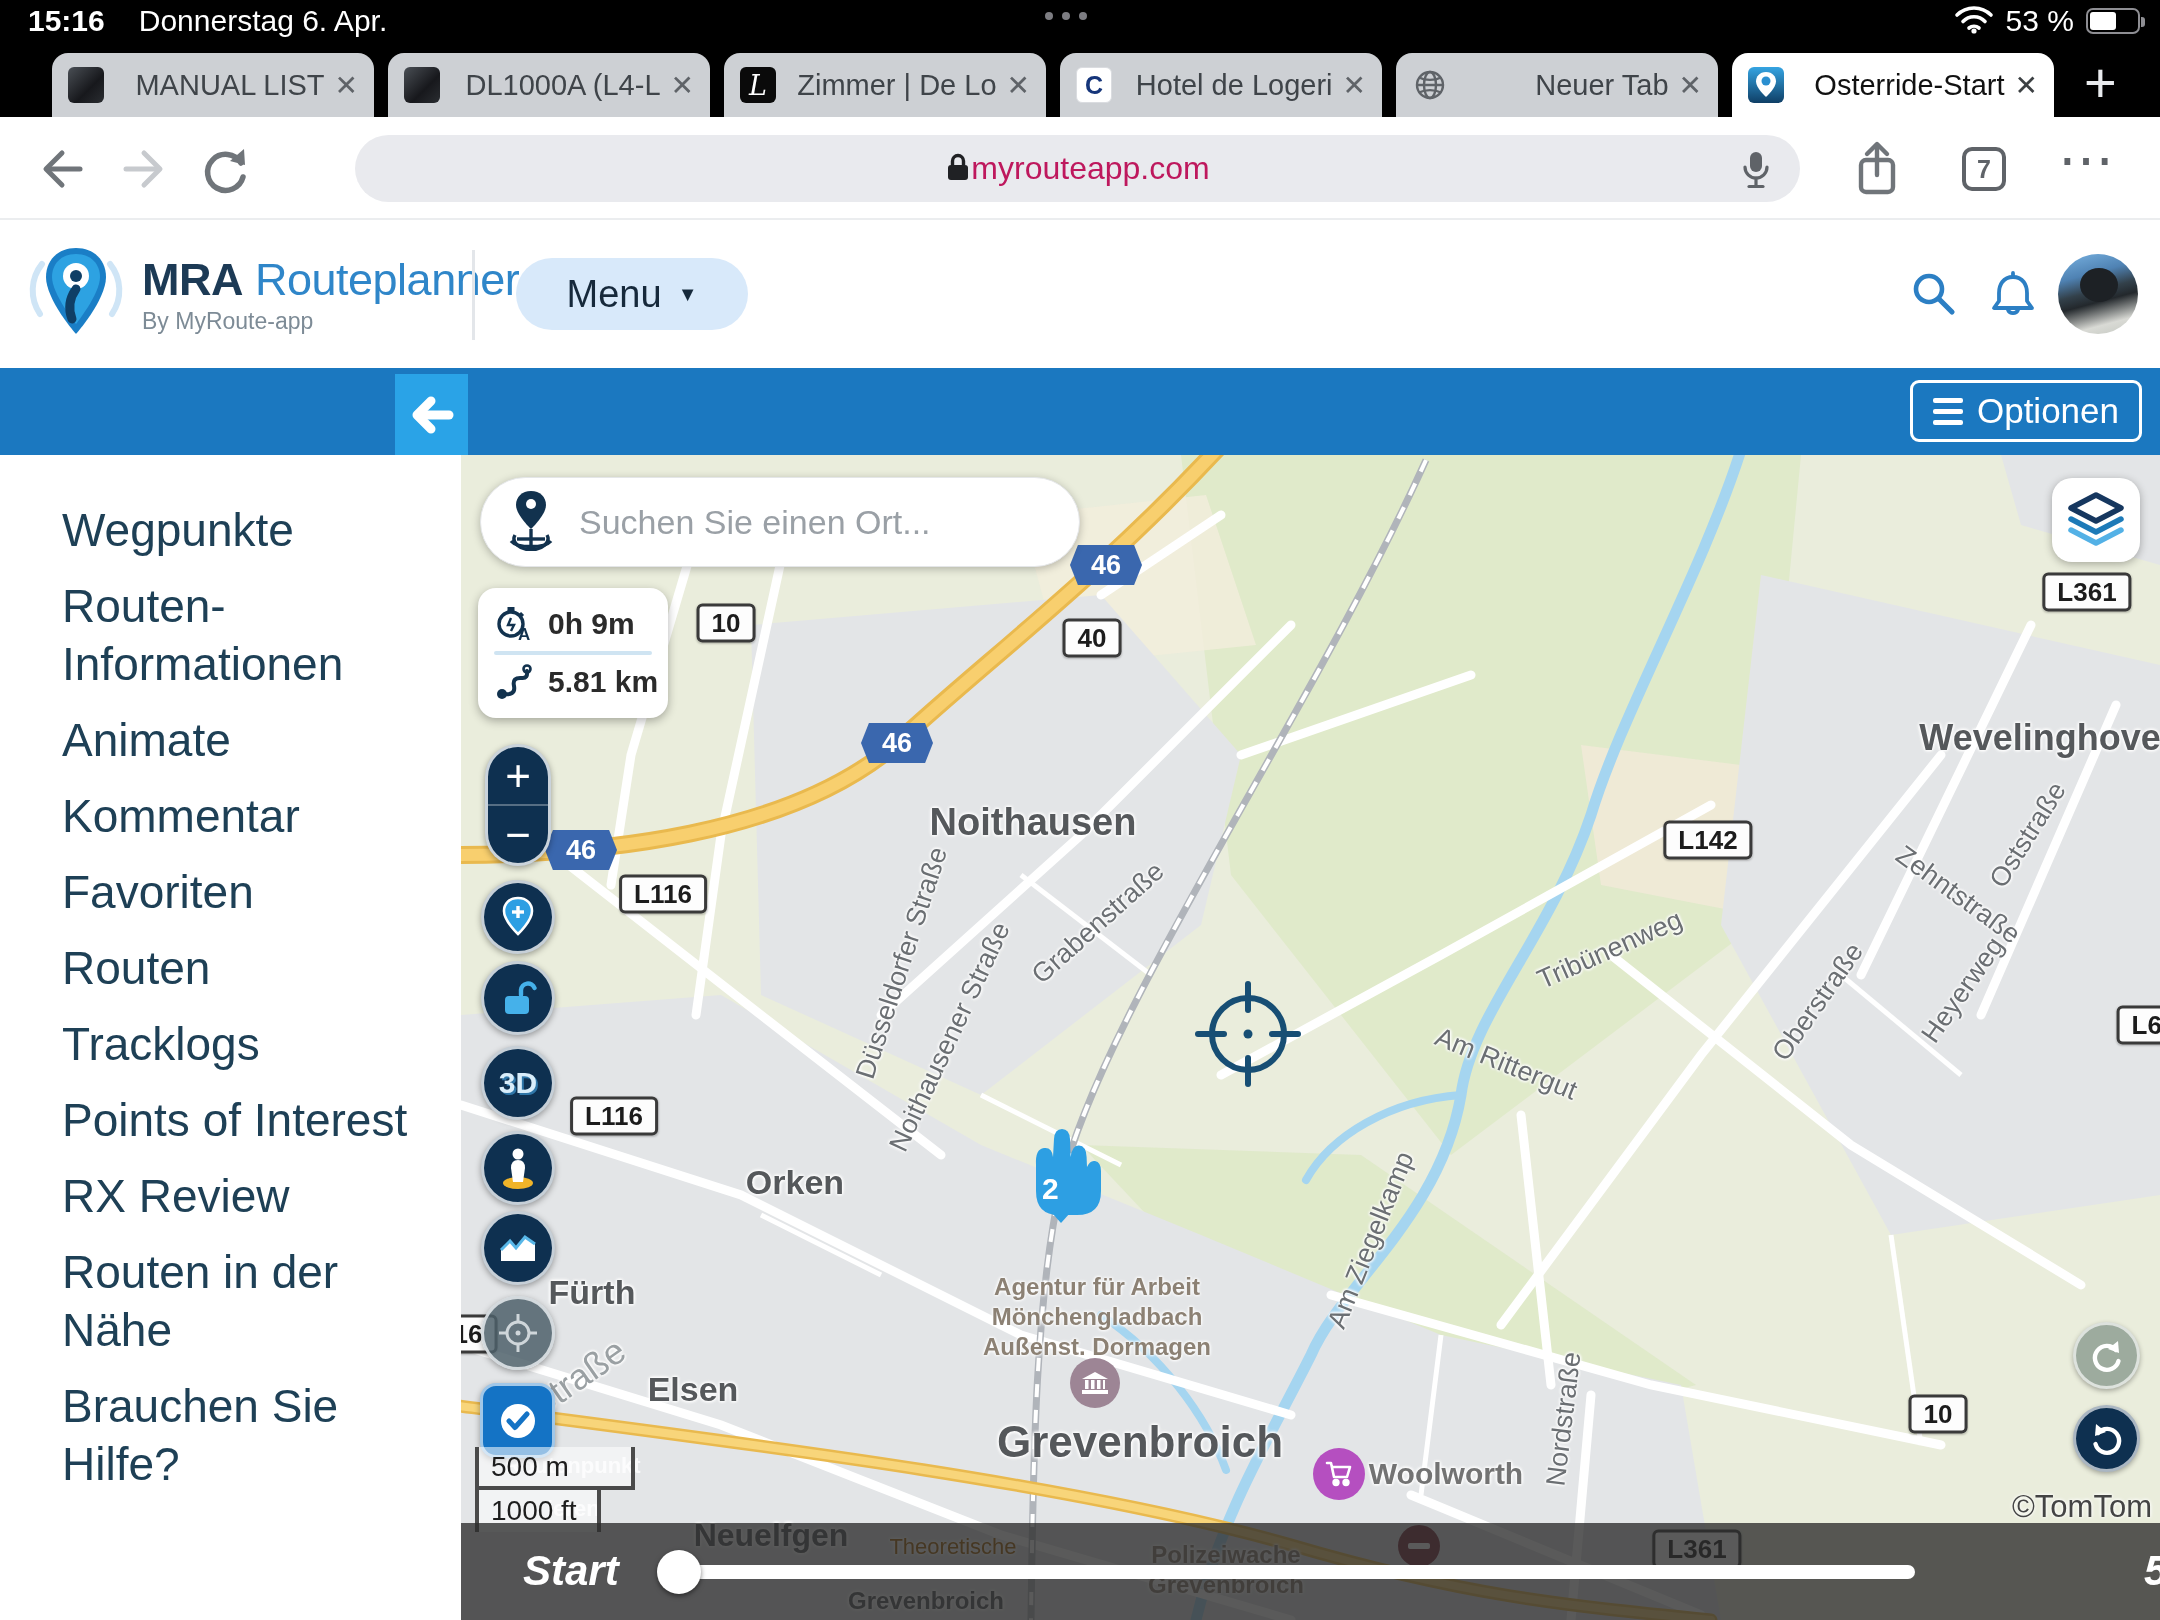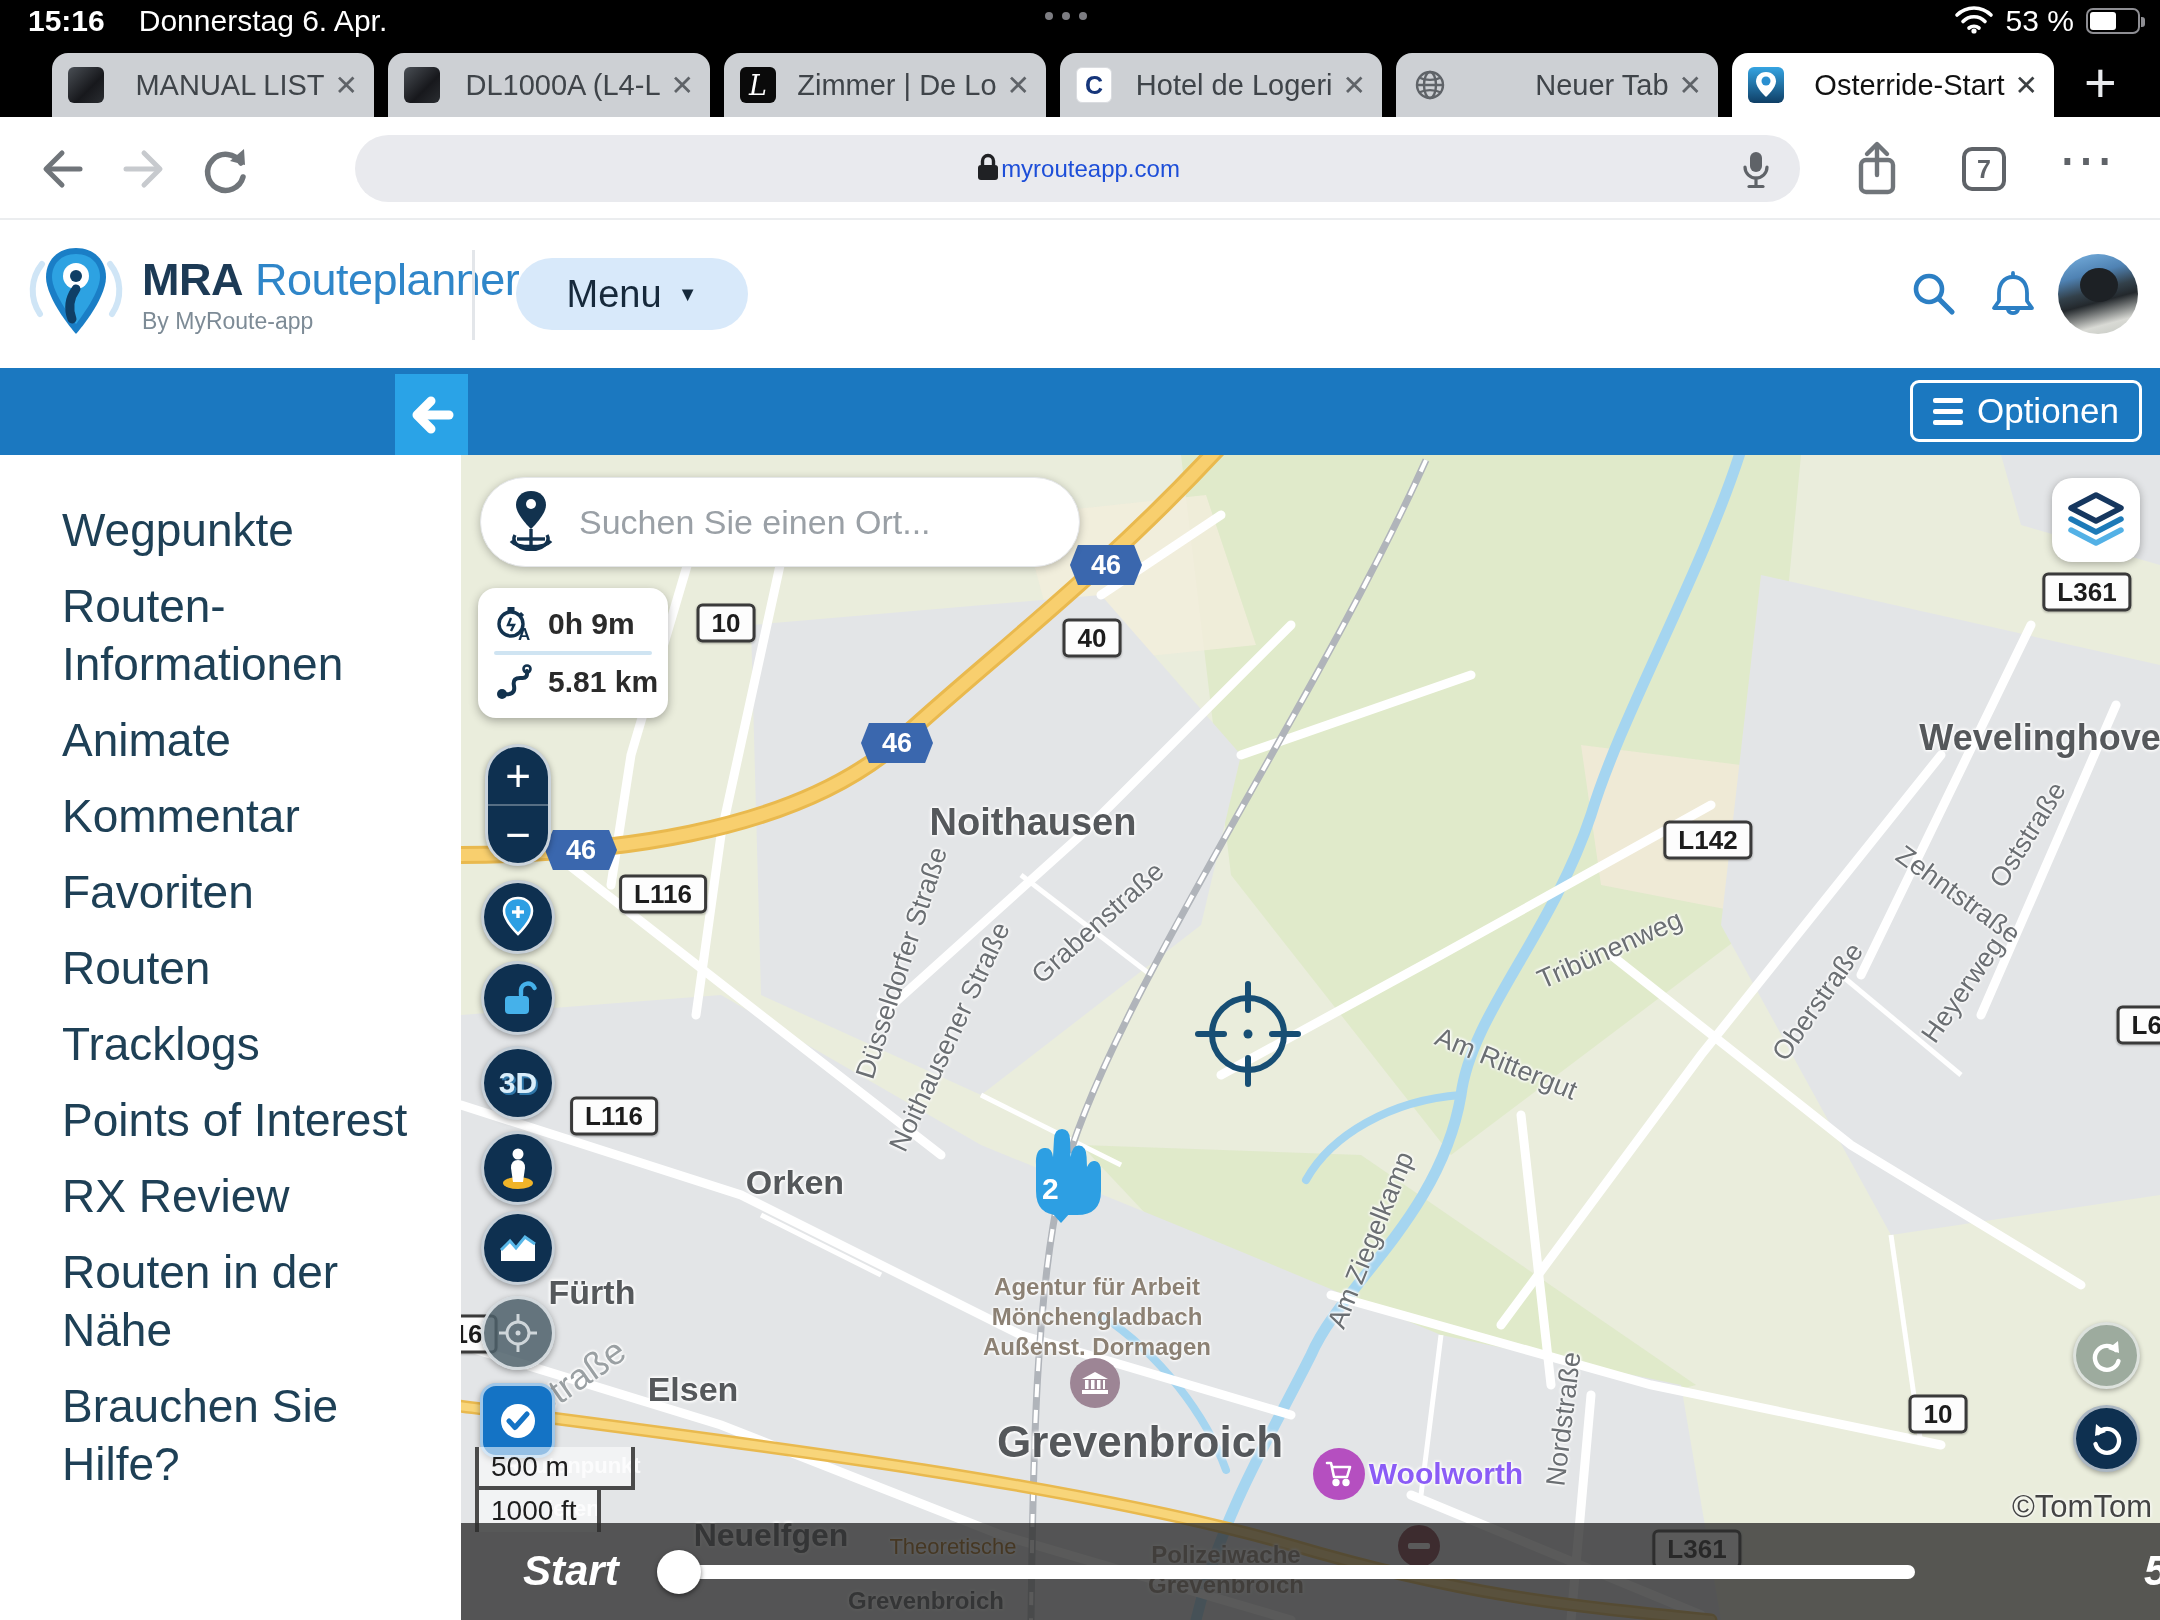"myrouteapp.com" .url-text { color: #1d4ed8 -> #be185d; font-size: 24px -> 32px }
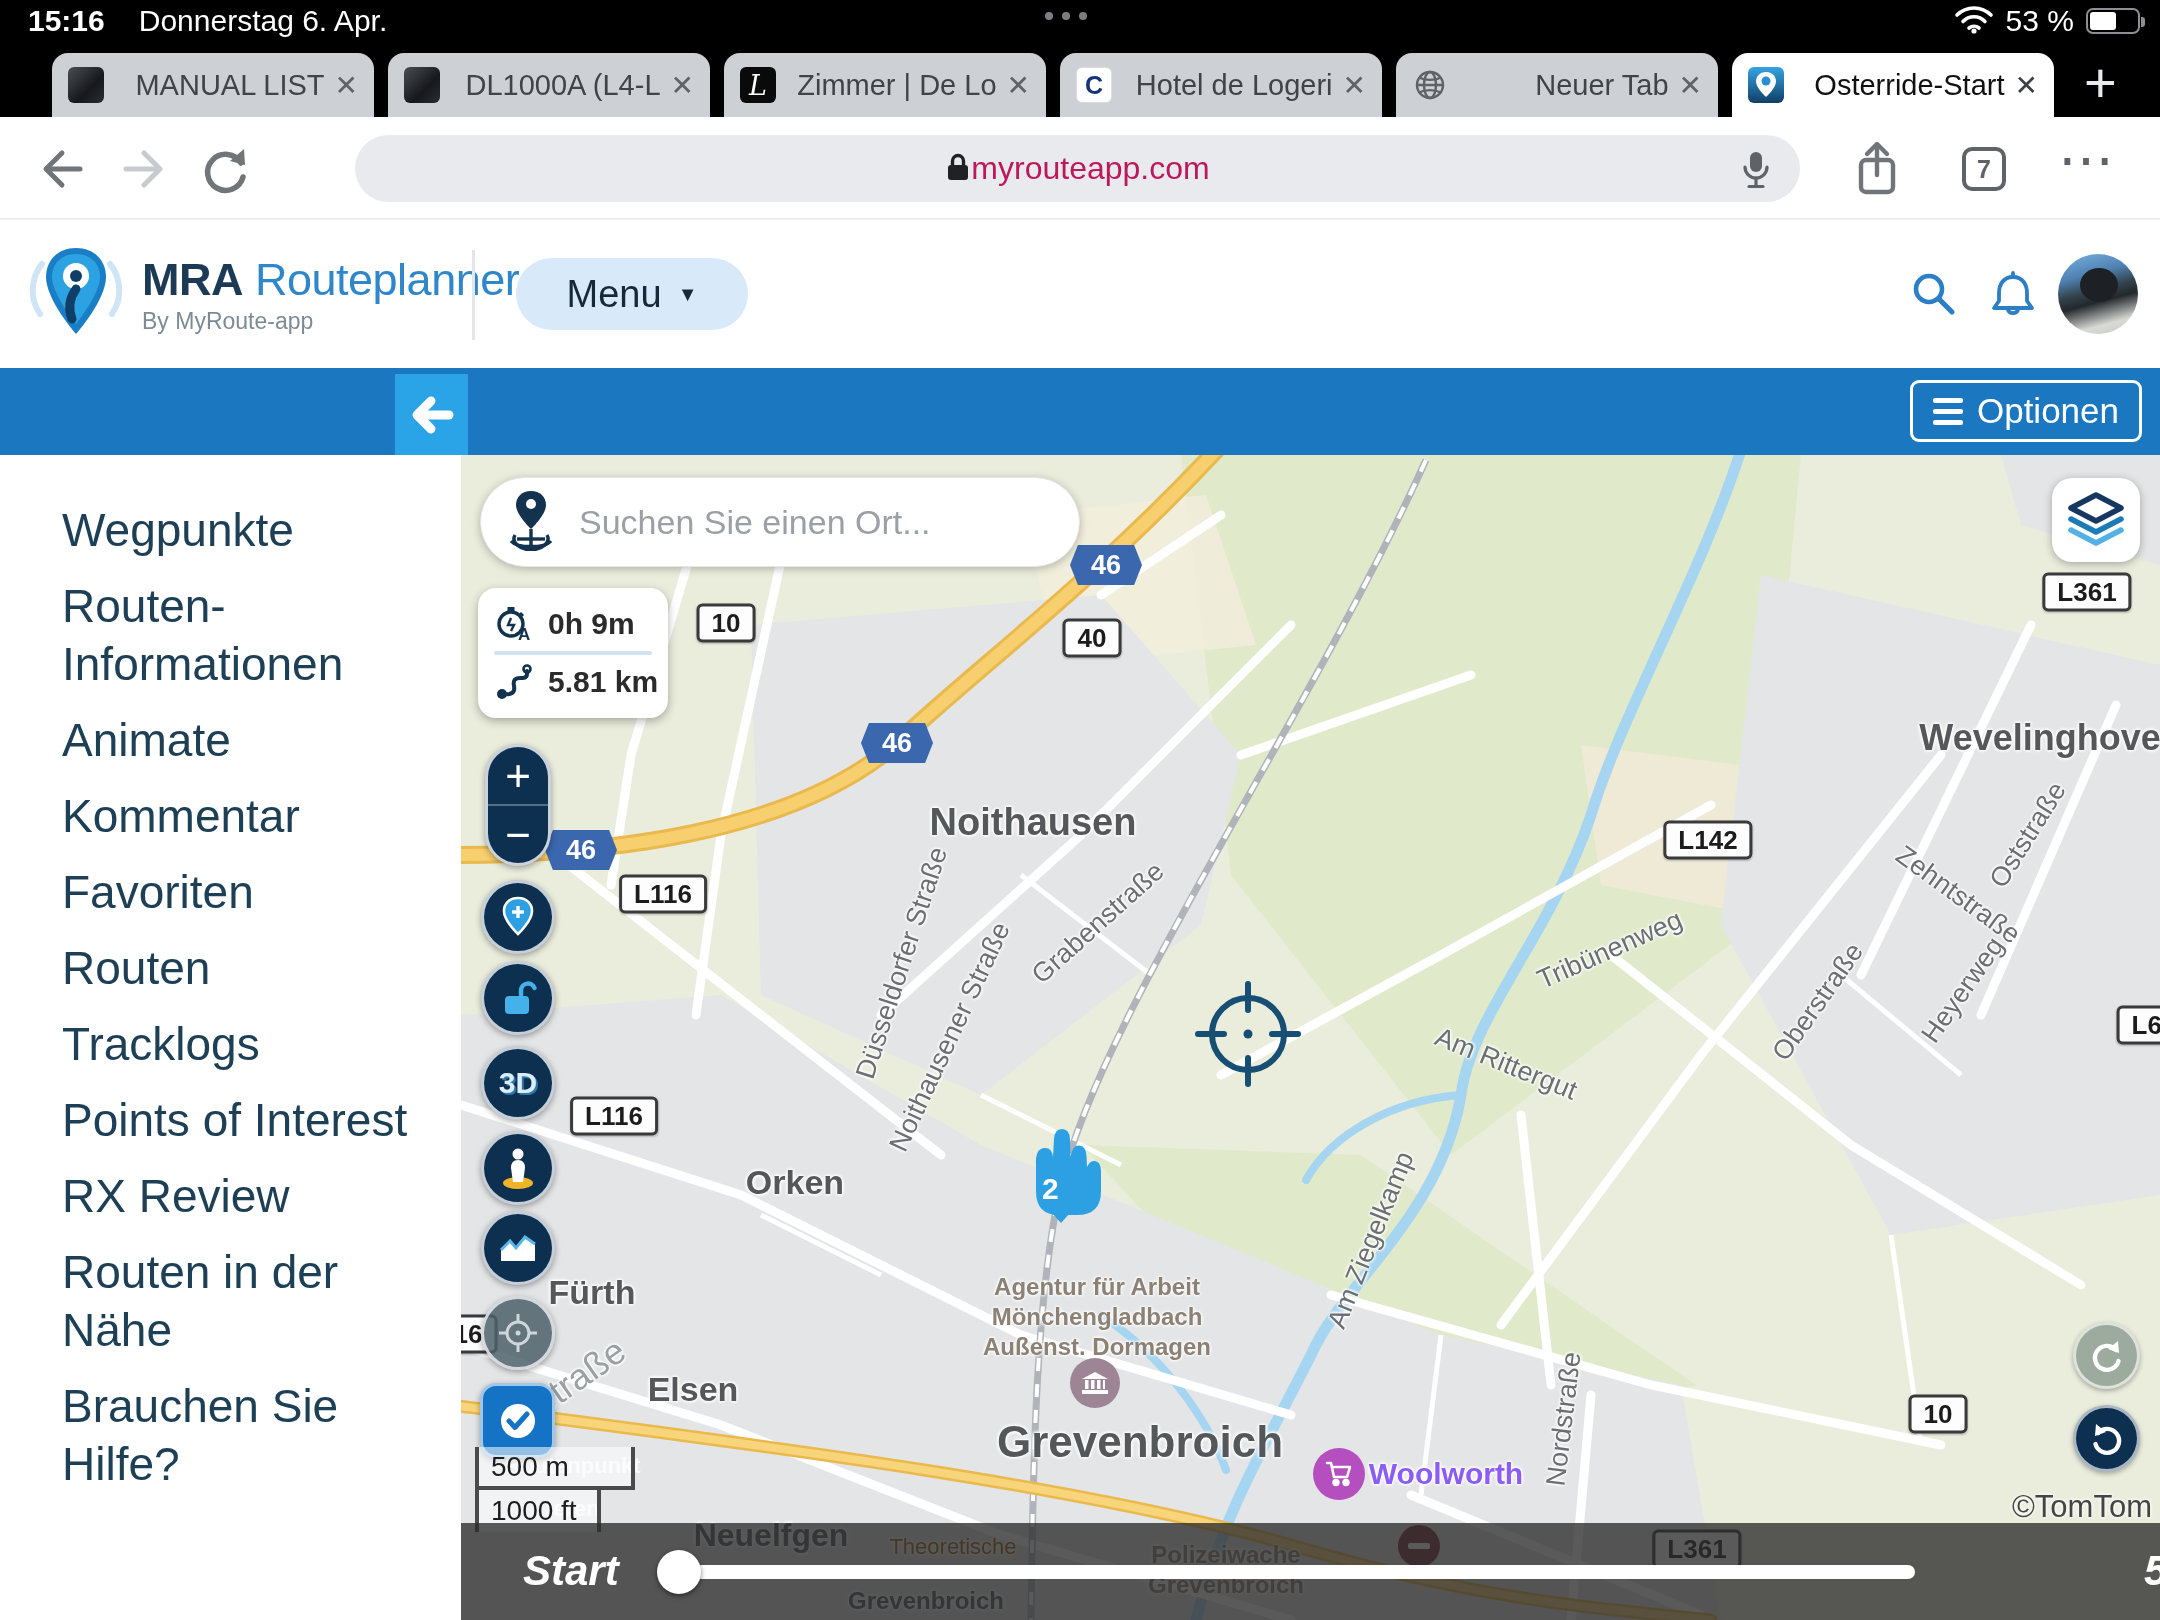"Woolworth" span.town { color: #8b5cf6 -> #737373 }
